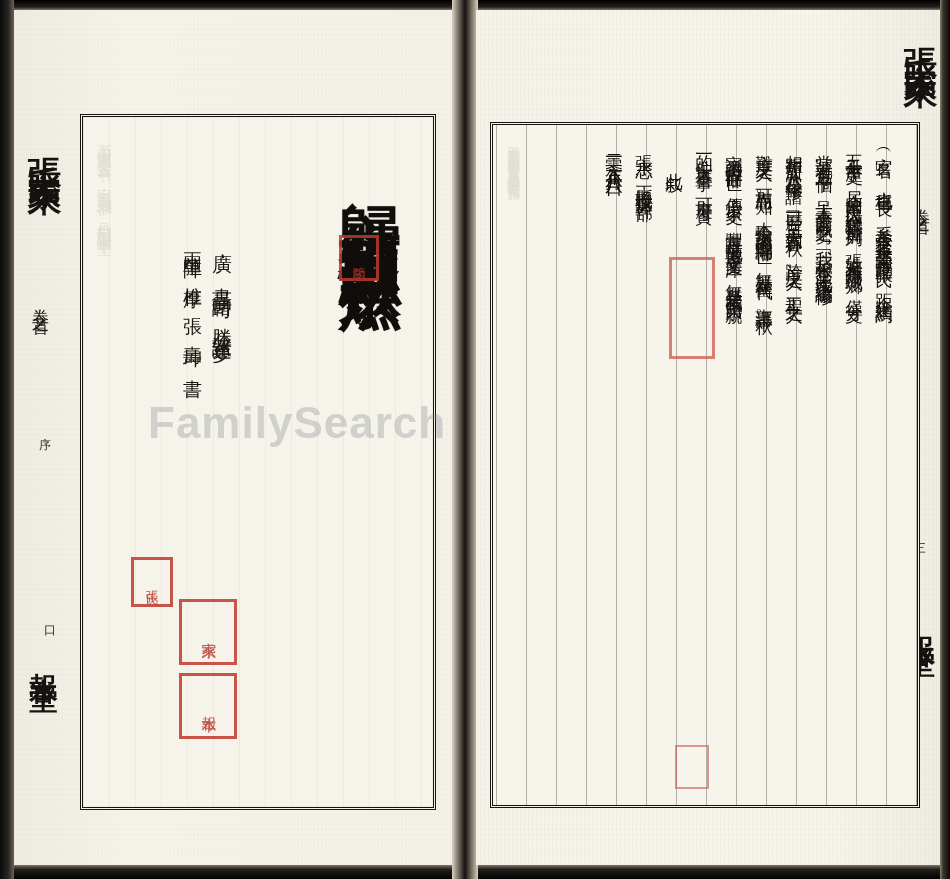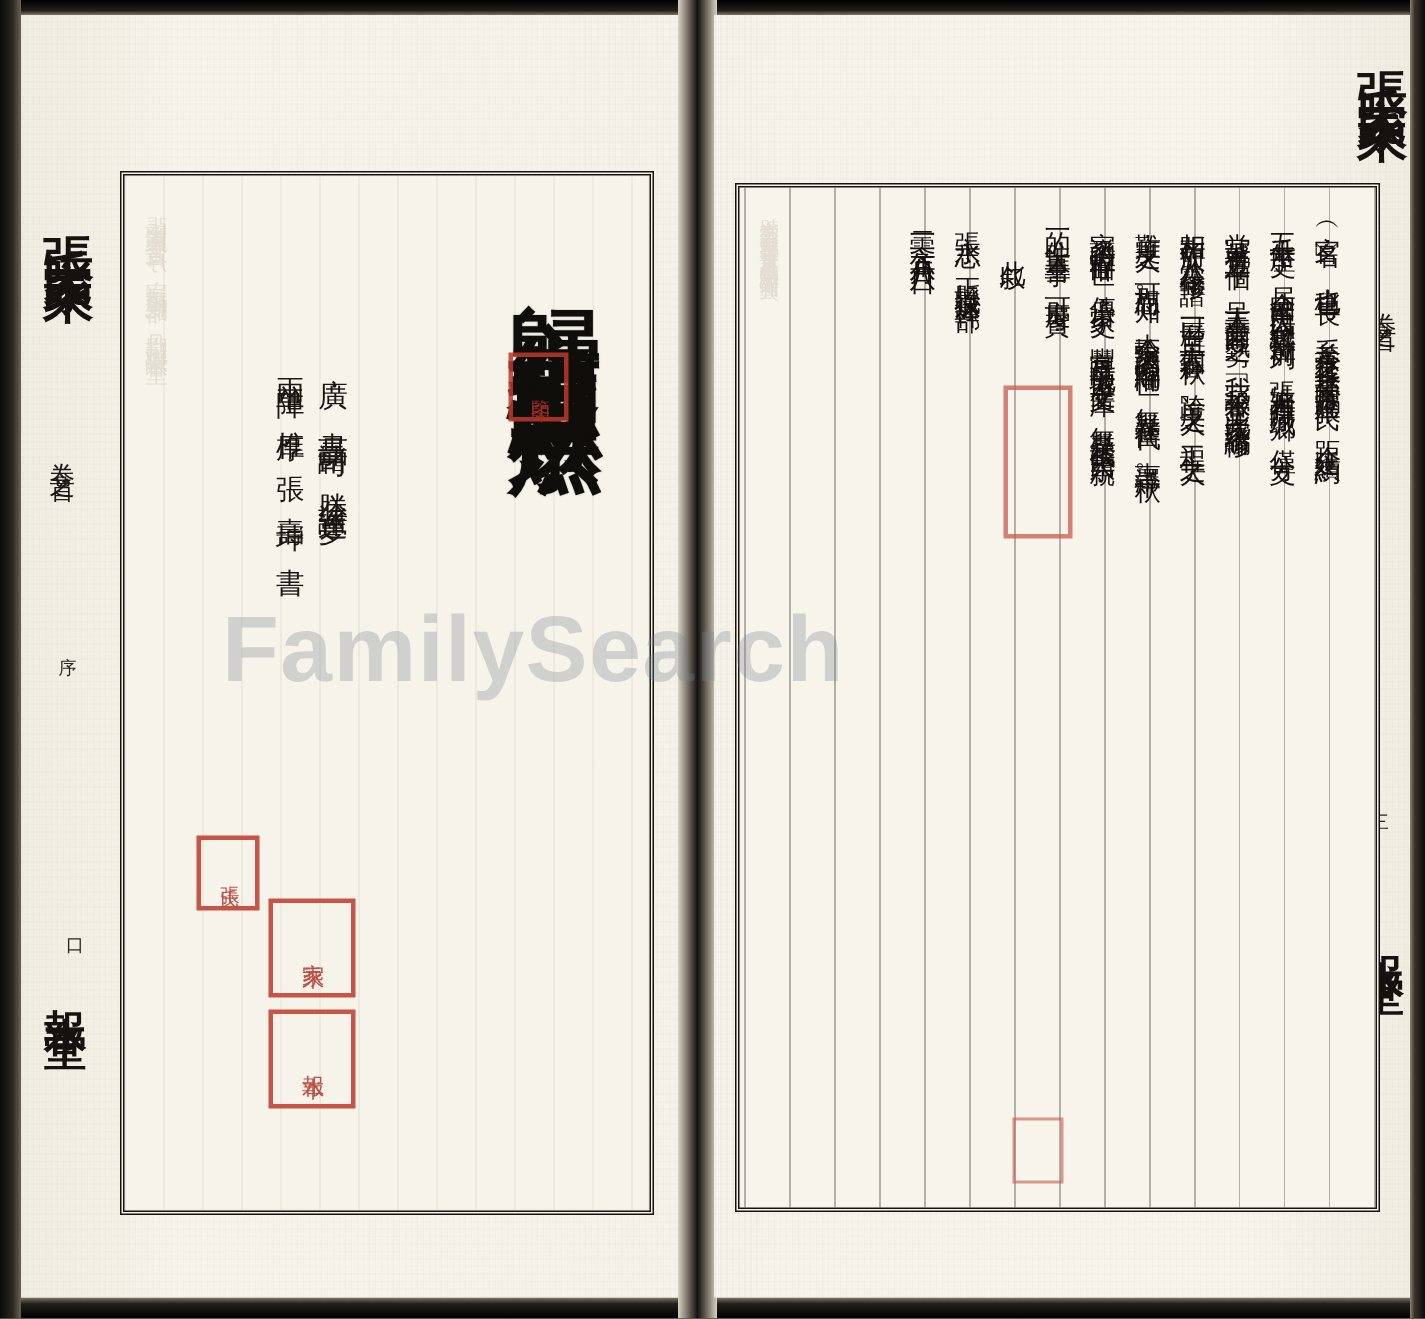"FamilySearch" .watermark { font-size: 62px -> 44px }
